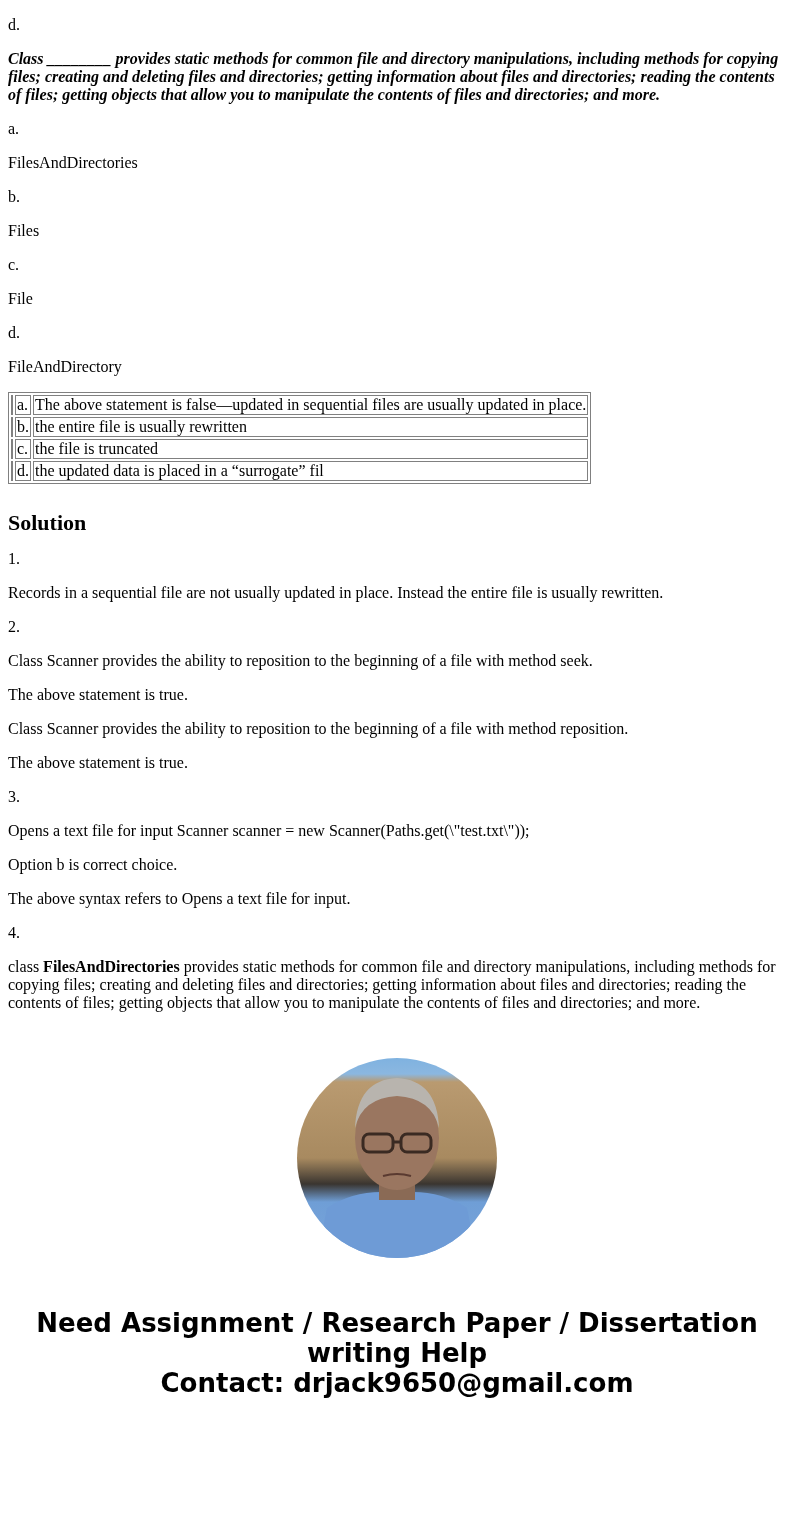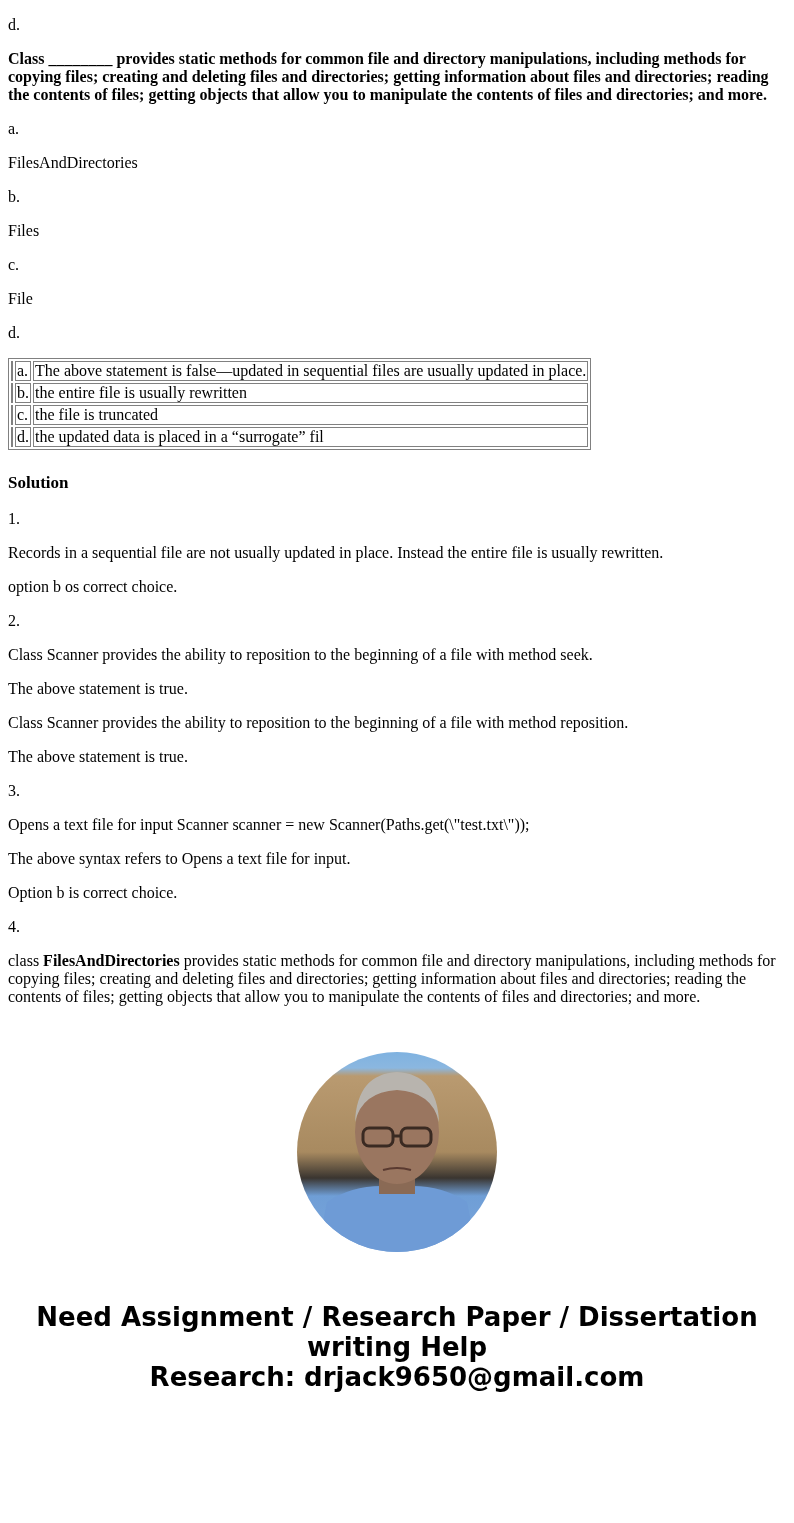"Class ________ provides static methods" p.bold { font-style: none -> italic }
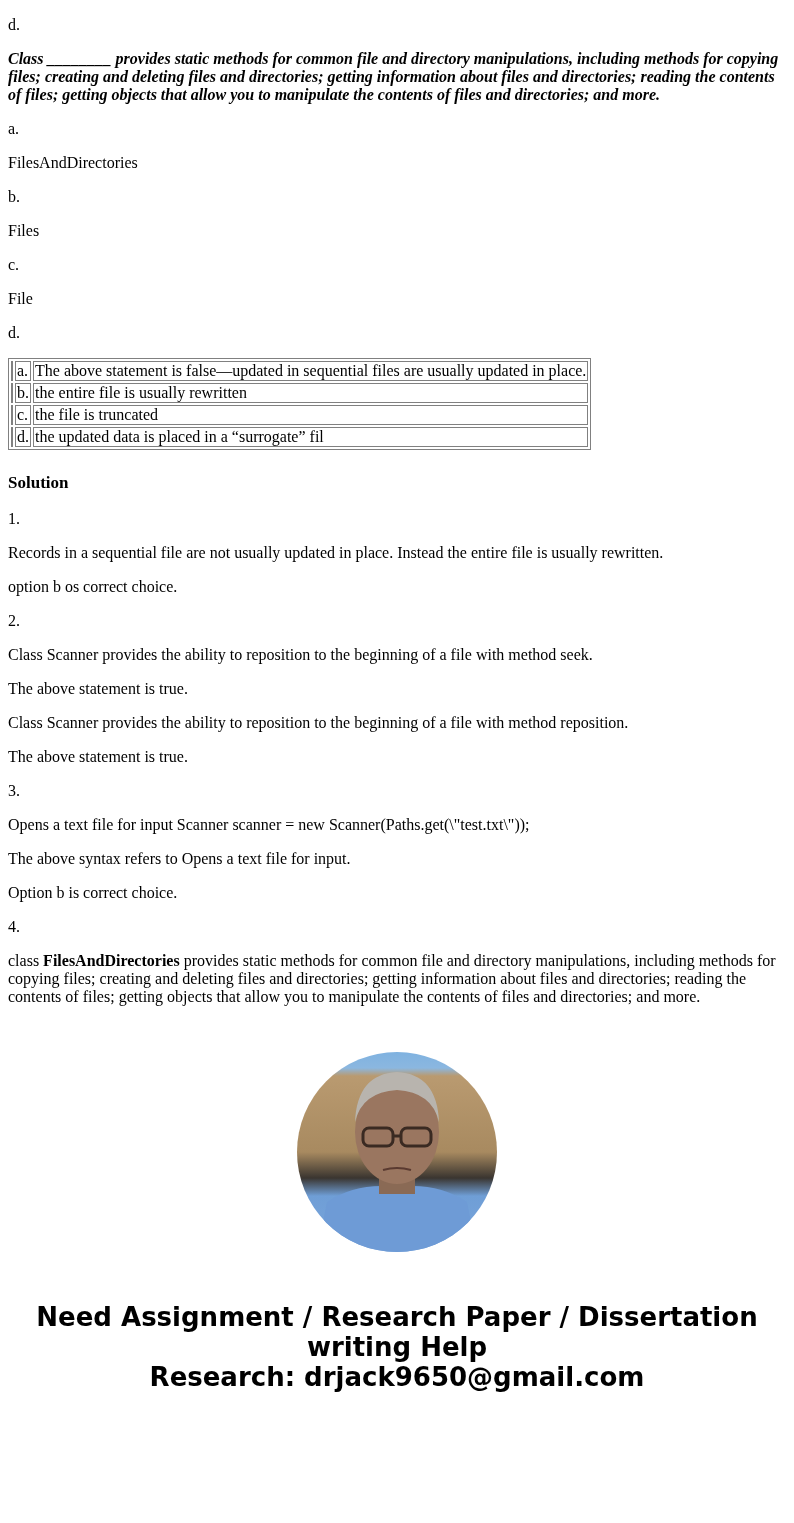"FileAndDirectory" p { html: none -> <p>FileAndDirectory</p> }
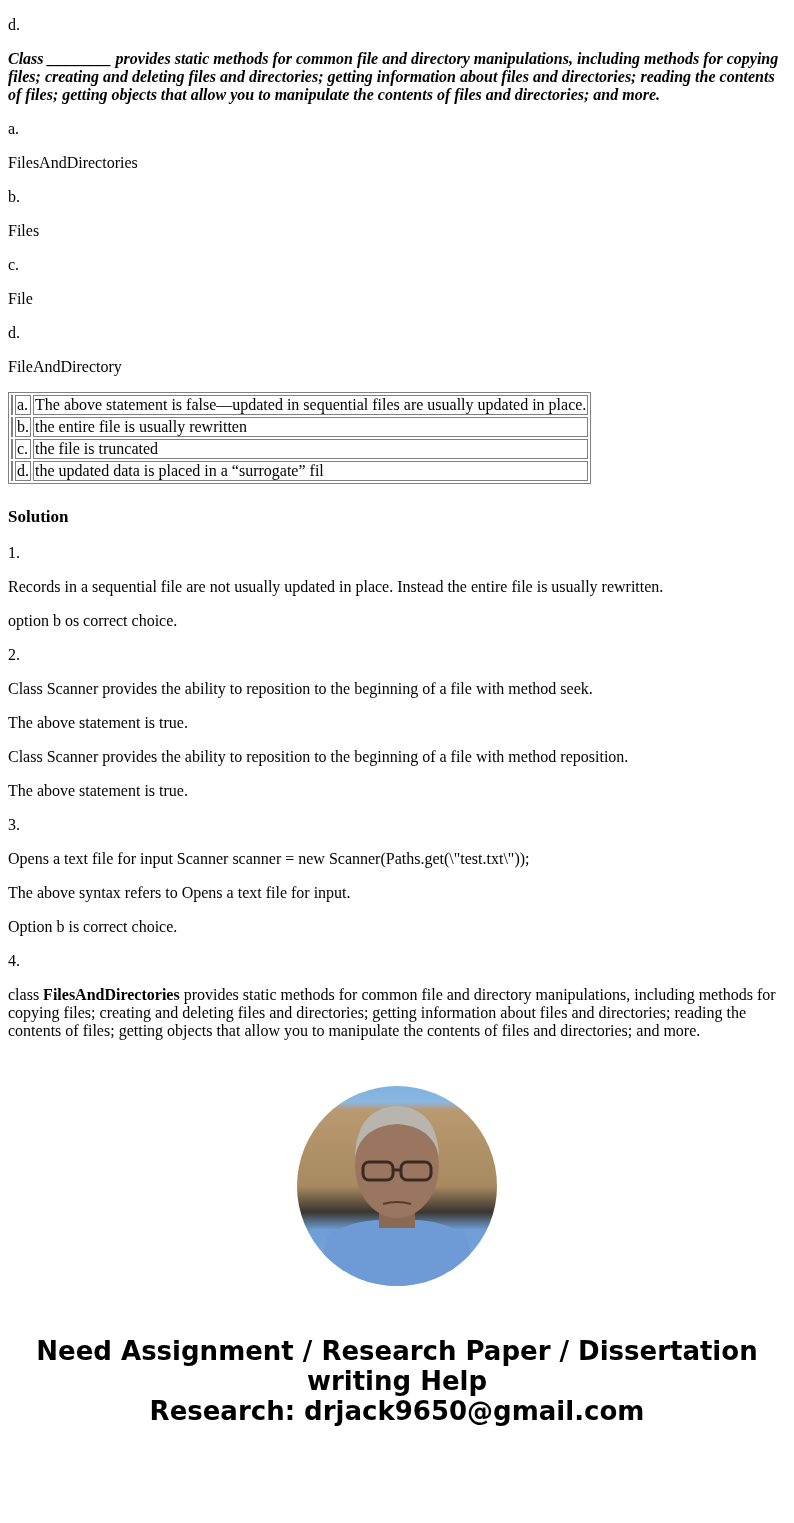"Solution" h3 { font-size: 17px -> 22px; margin: 22px 0 16px 0 -> 28px 0 16px 0 }
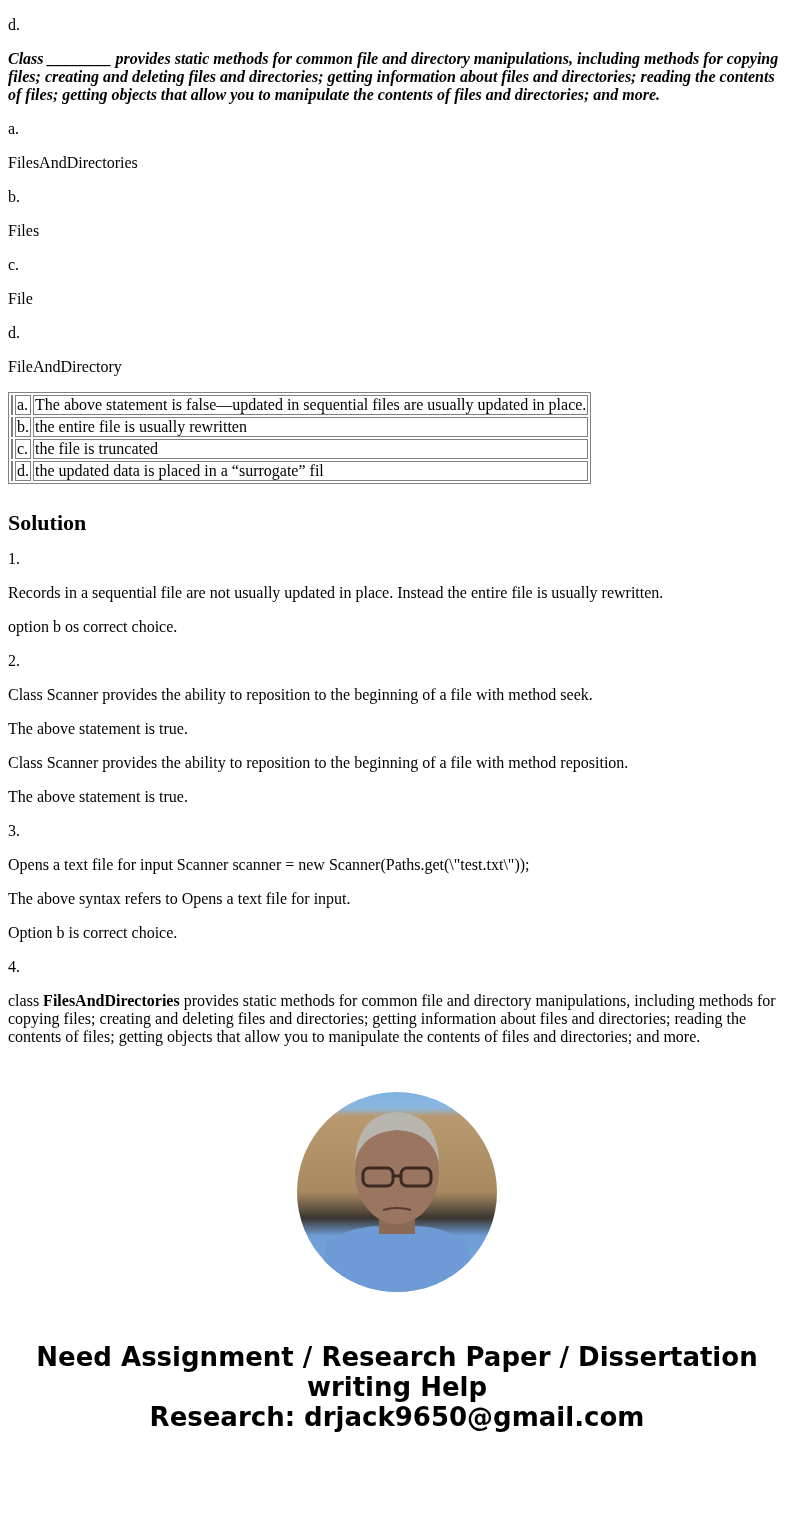"option b os correct choice." p { html: <p>option b os correct choice.</p> -> none }
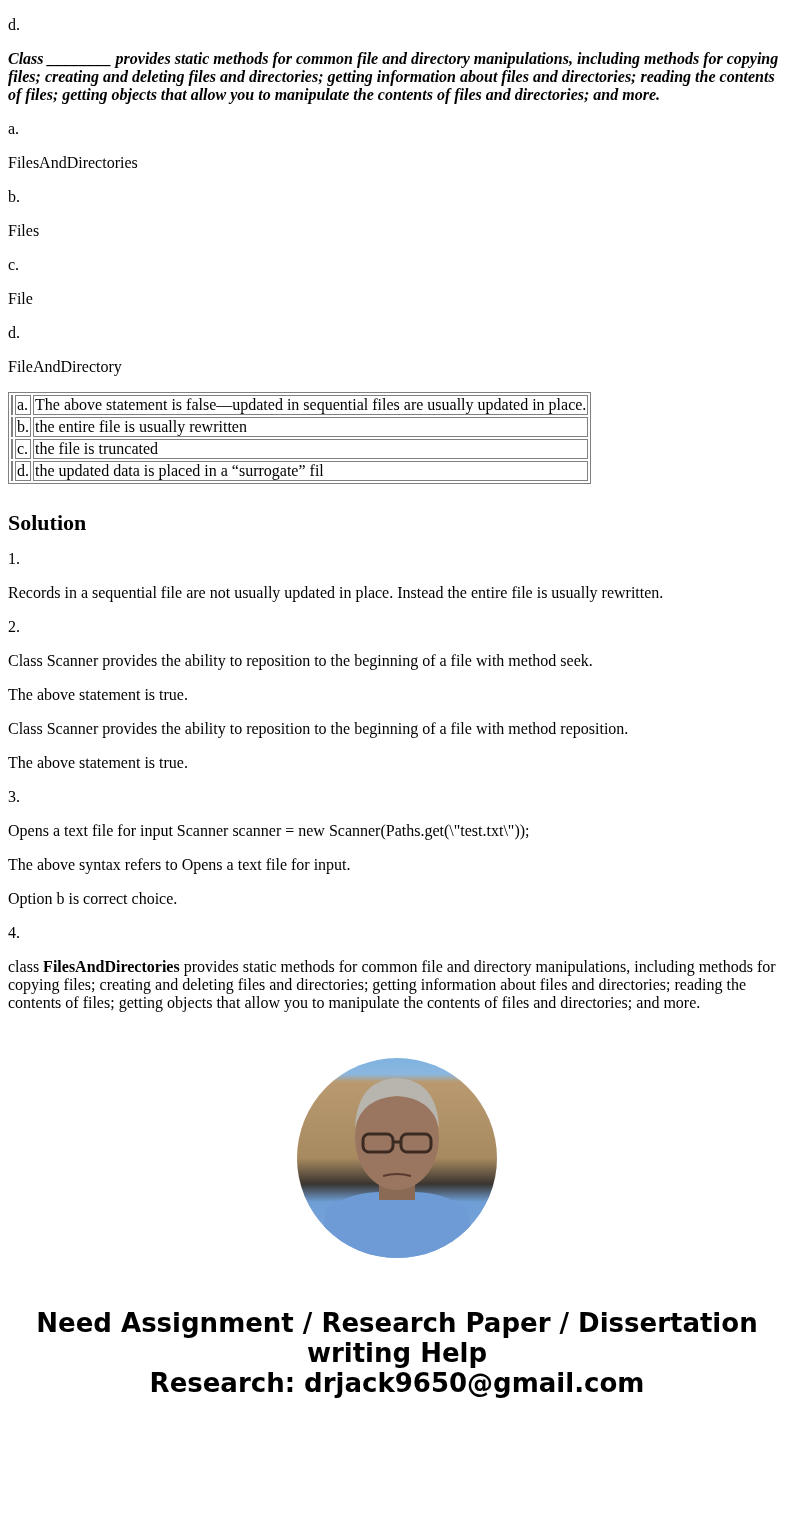"The above syntax refers to" p { order: before "Option b is correct choice." -> after "Option b is correct choice." }
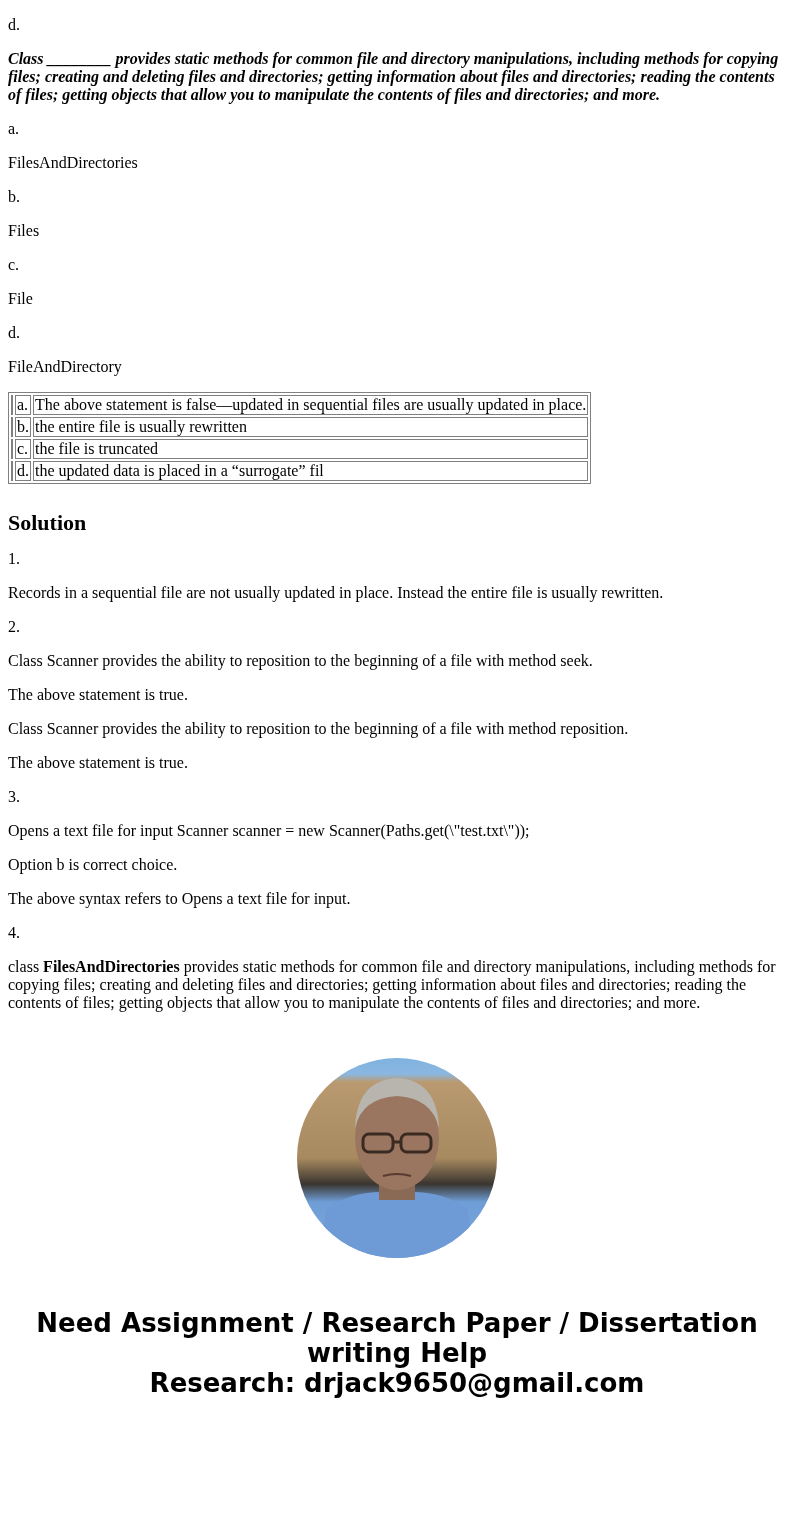"Research: drjack9650@gmail.com" div { text: Research -> Contact }
